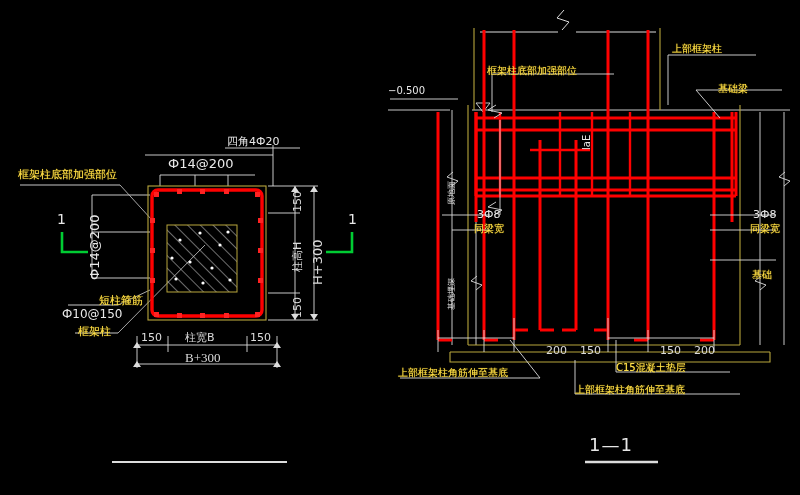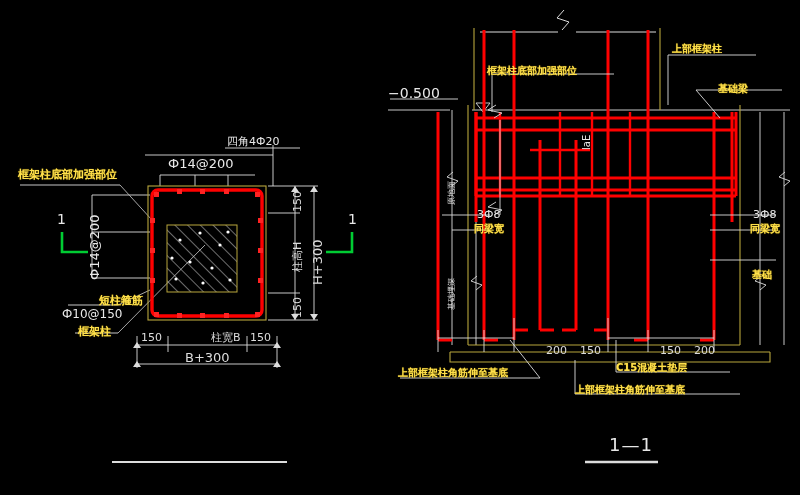"上部框架柱" .yel-b { font-weight: bold -> normal }
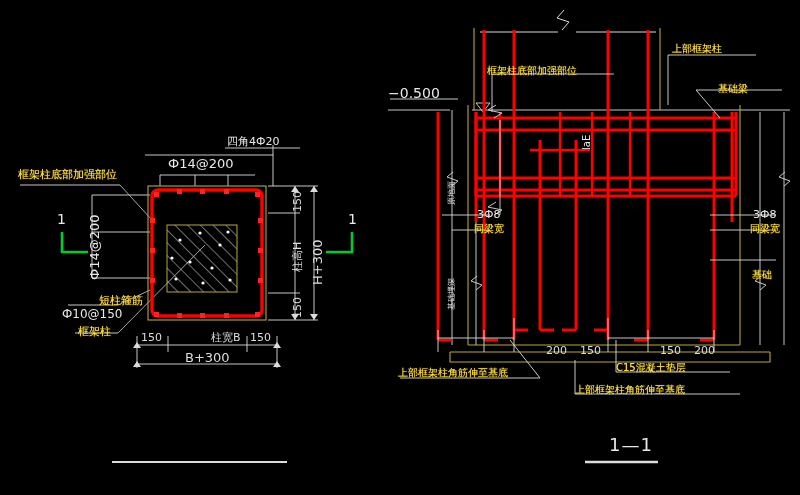"−0.500" div.txt { font-size: 14px -> 10px }
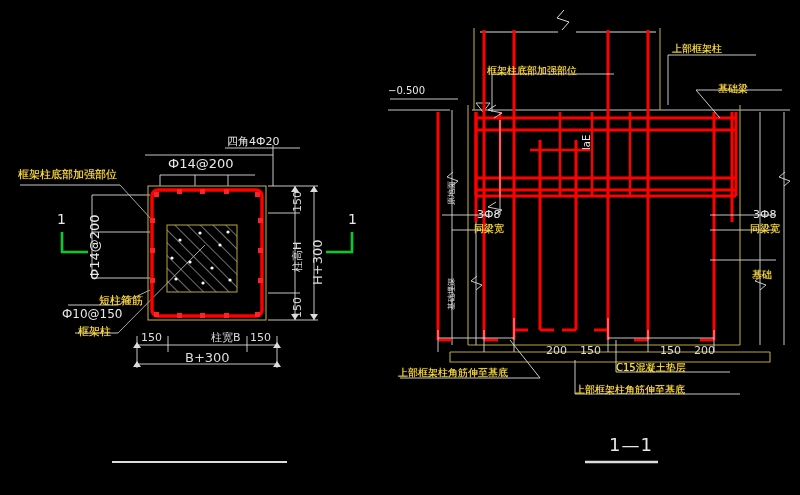"柱宽B" div.txt { margin-left: 26px -> none }
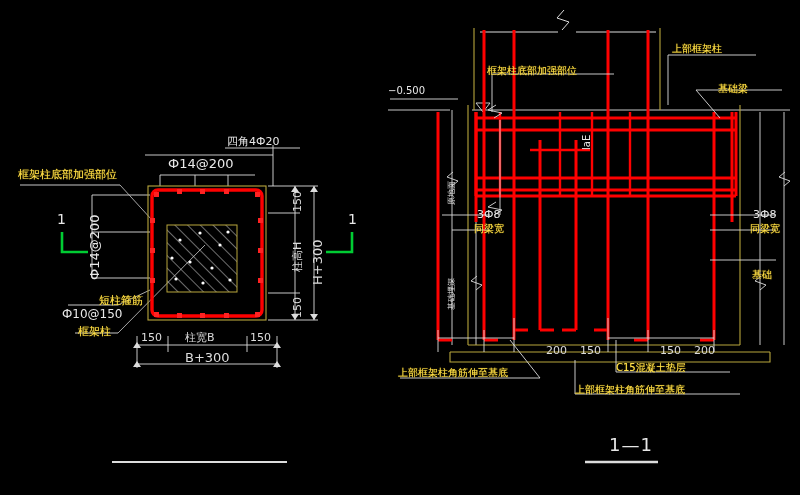"B+300" div.txt { font-family: none -> Liberation Serif, serif }
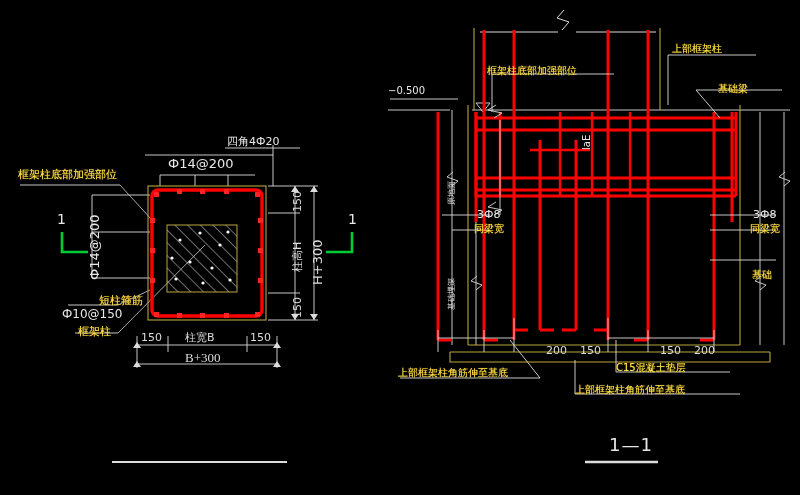"1—1" div.txt { margin-left: 20px -> none }
